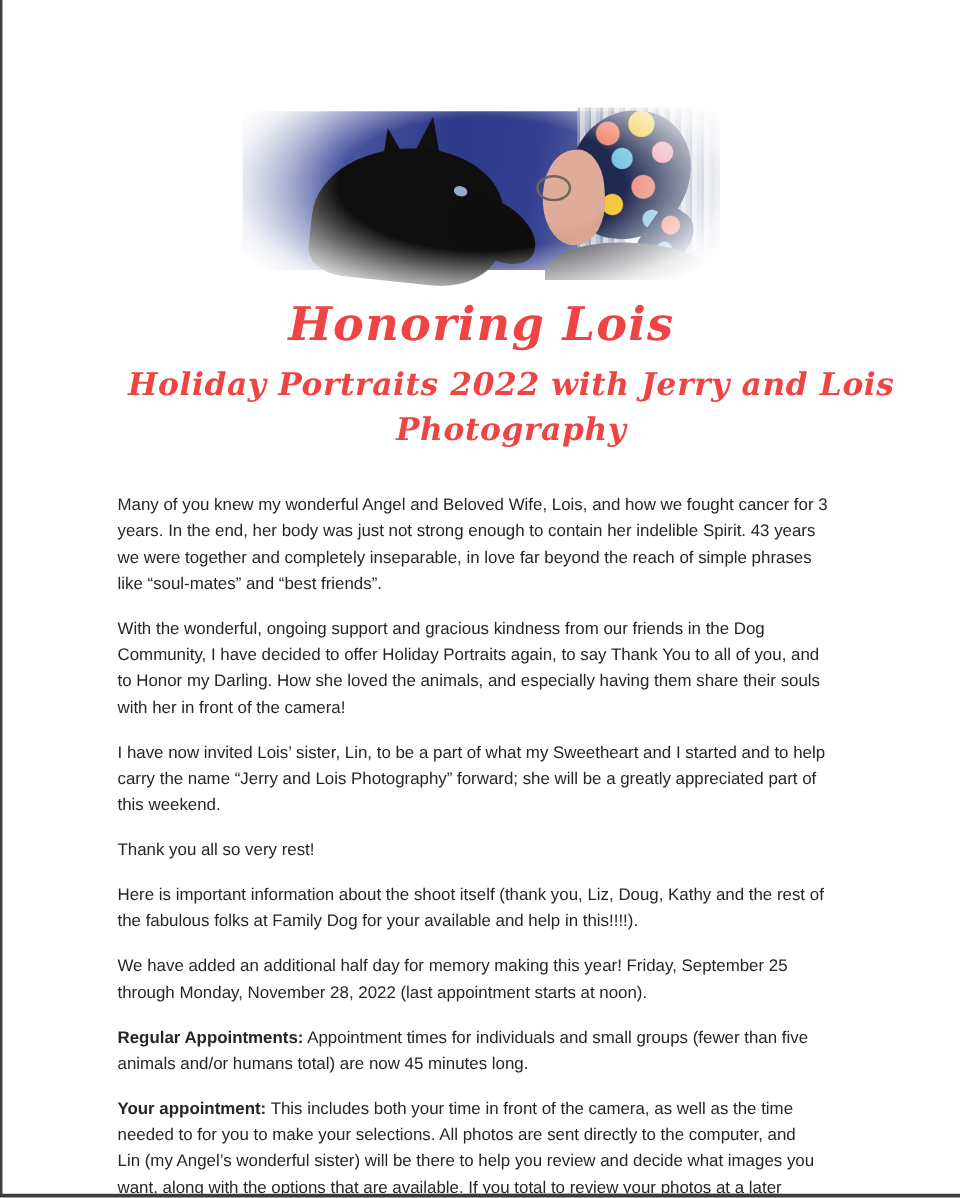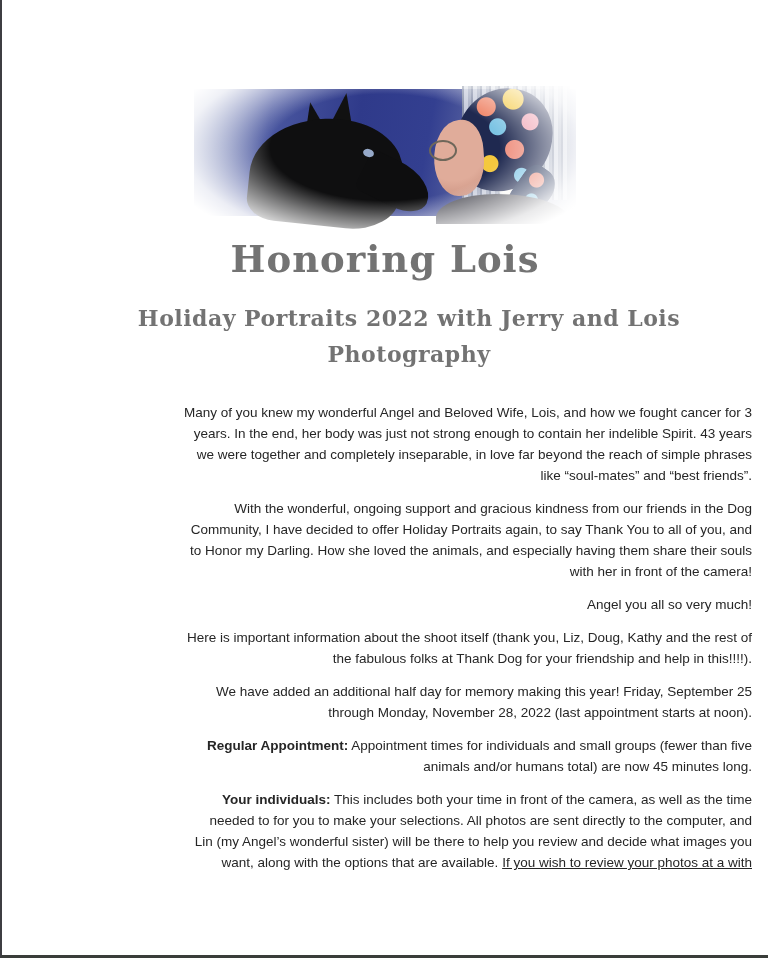"Honoring Lois" .script { color: #737373 -> #ef4444; font-style: none -> italic; margin: 16px -> 6px }
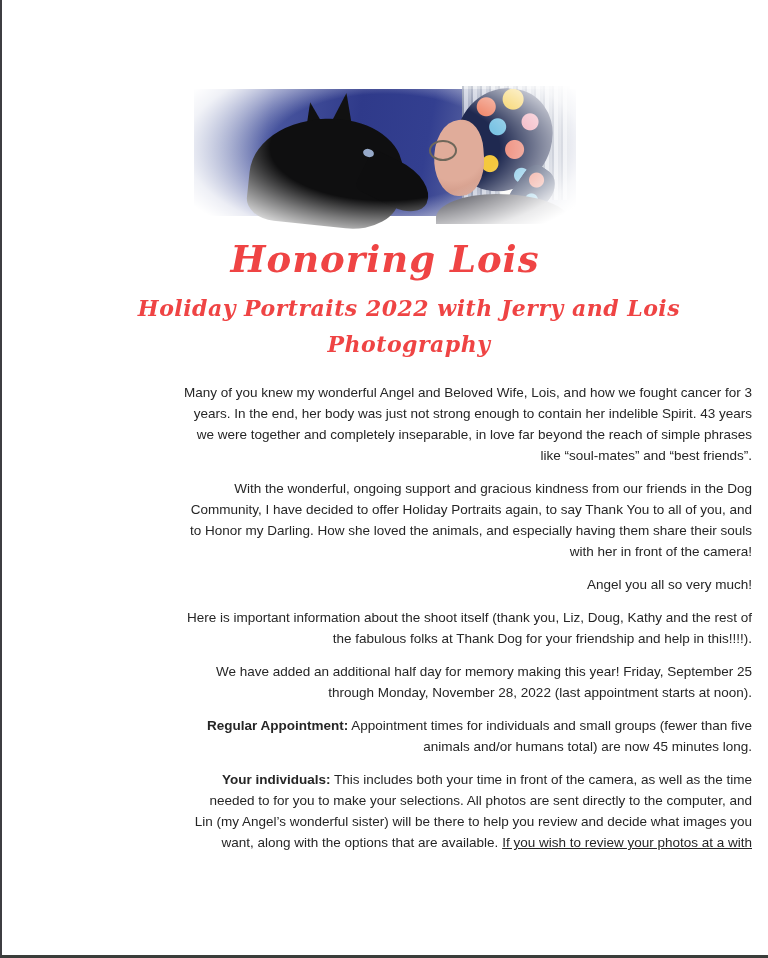"Holiday Portraits 2022 with Jerry" .subtitle { font-size: 22px -> 25px }
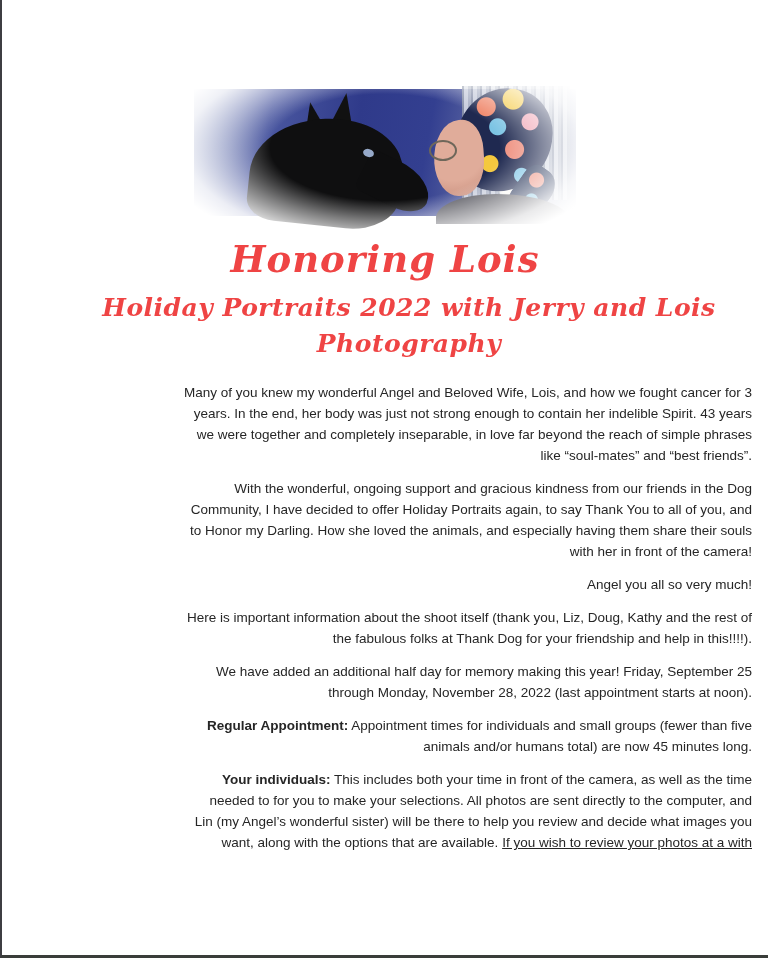"Many of you knew my" .content p { margin: 4px 0 12px 0 -> 15px 0 12px 0; text-align: right -> none }
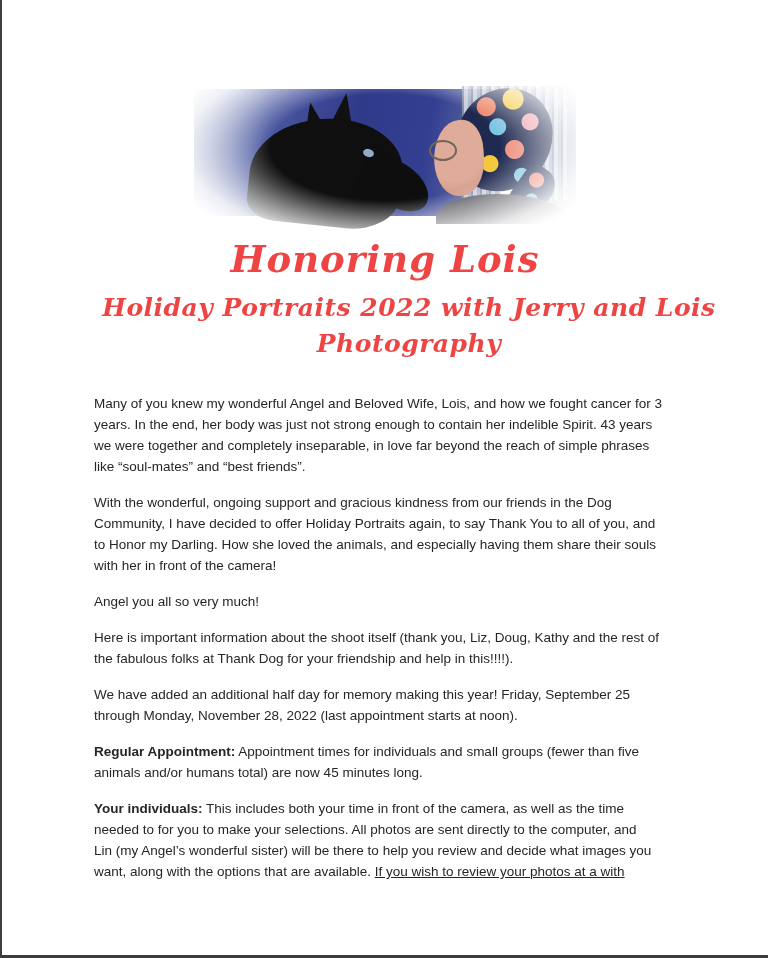"I have now invited Lois’" p { html: none -> <p>I have now invited Lois’ sister, Lin, to be a part of what my Sweetheart and I started and to help carry the name “Jerry and Lois Photography” forward; she will be a greatly appreciated part of this weekend.</p> }
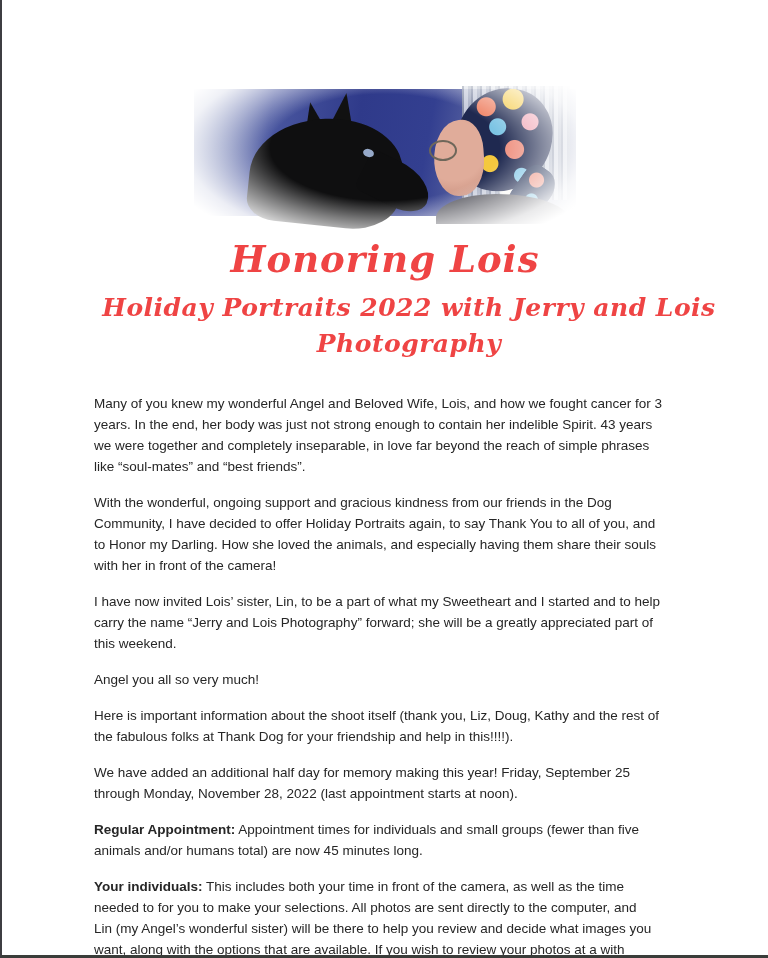"Angel you all so very" p { text: Angel you all so very much -> Thank you all so very rest }
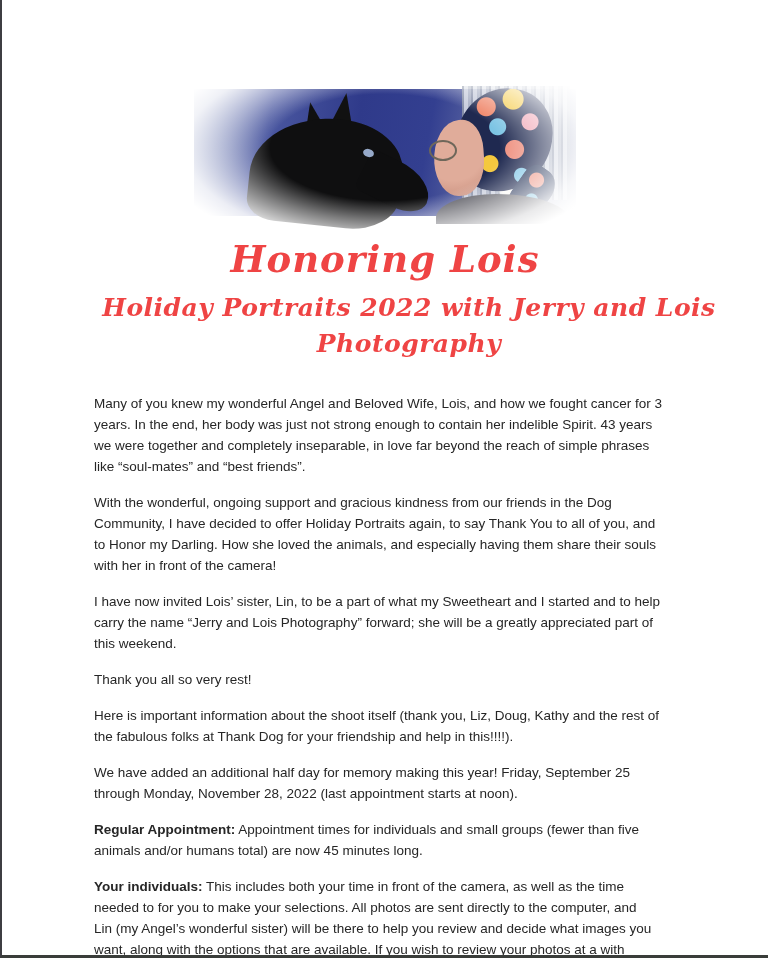"Here is important information about" p { text: Thank Dog for your friendship -> Family Dog for your available }
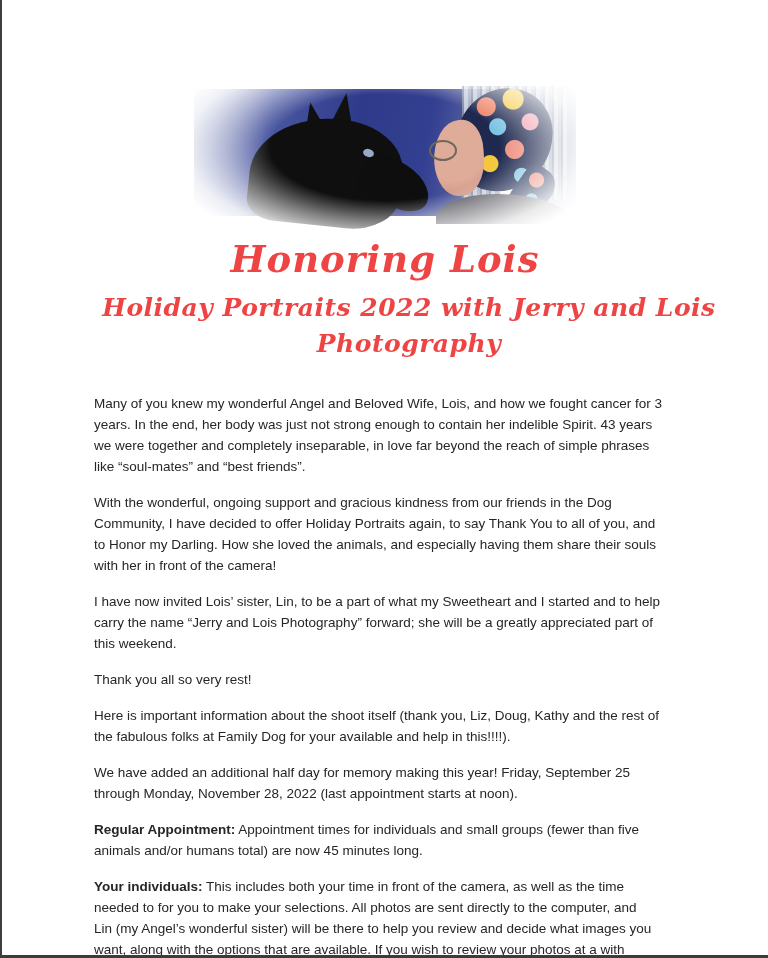"Regular Appointment:" span.lead { text: Appointment -> Appointments }
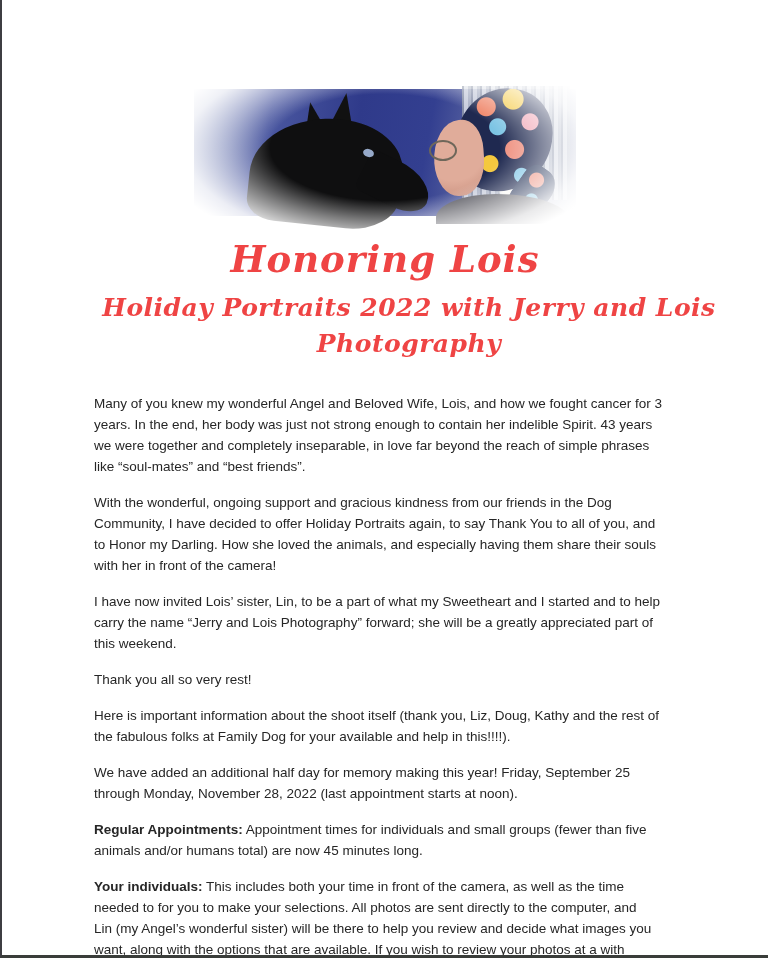"Your individuals:" span.lead { text: individuals -> appointment }
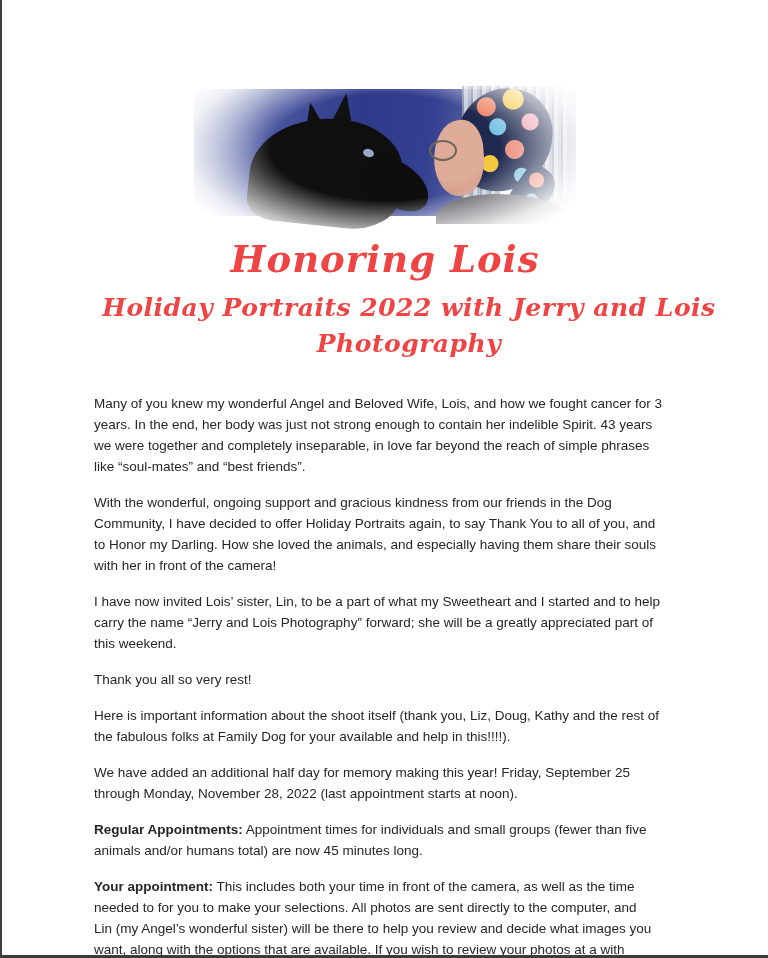"If you wish to review" span.u-tail { text: wish to review your photos at a with -> total to review your photos at a later }
